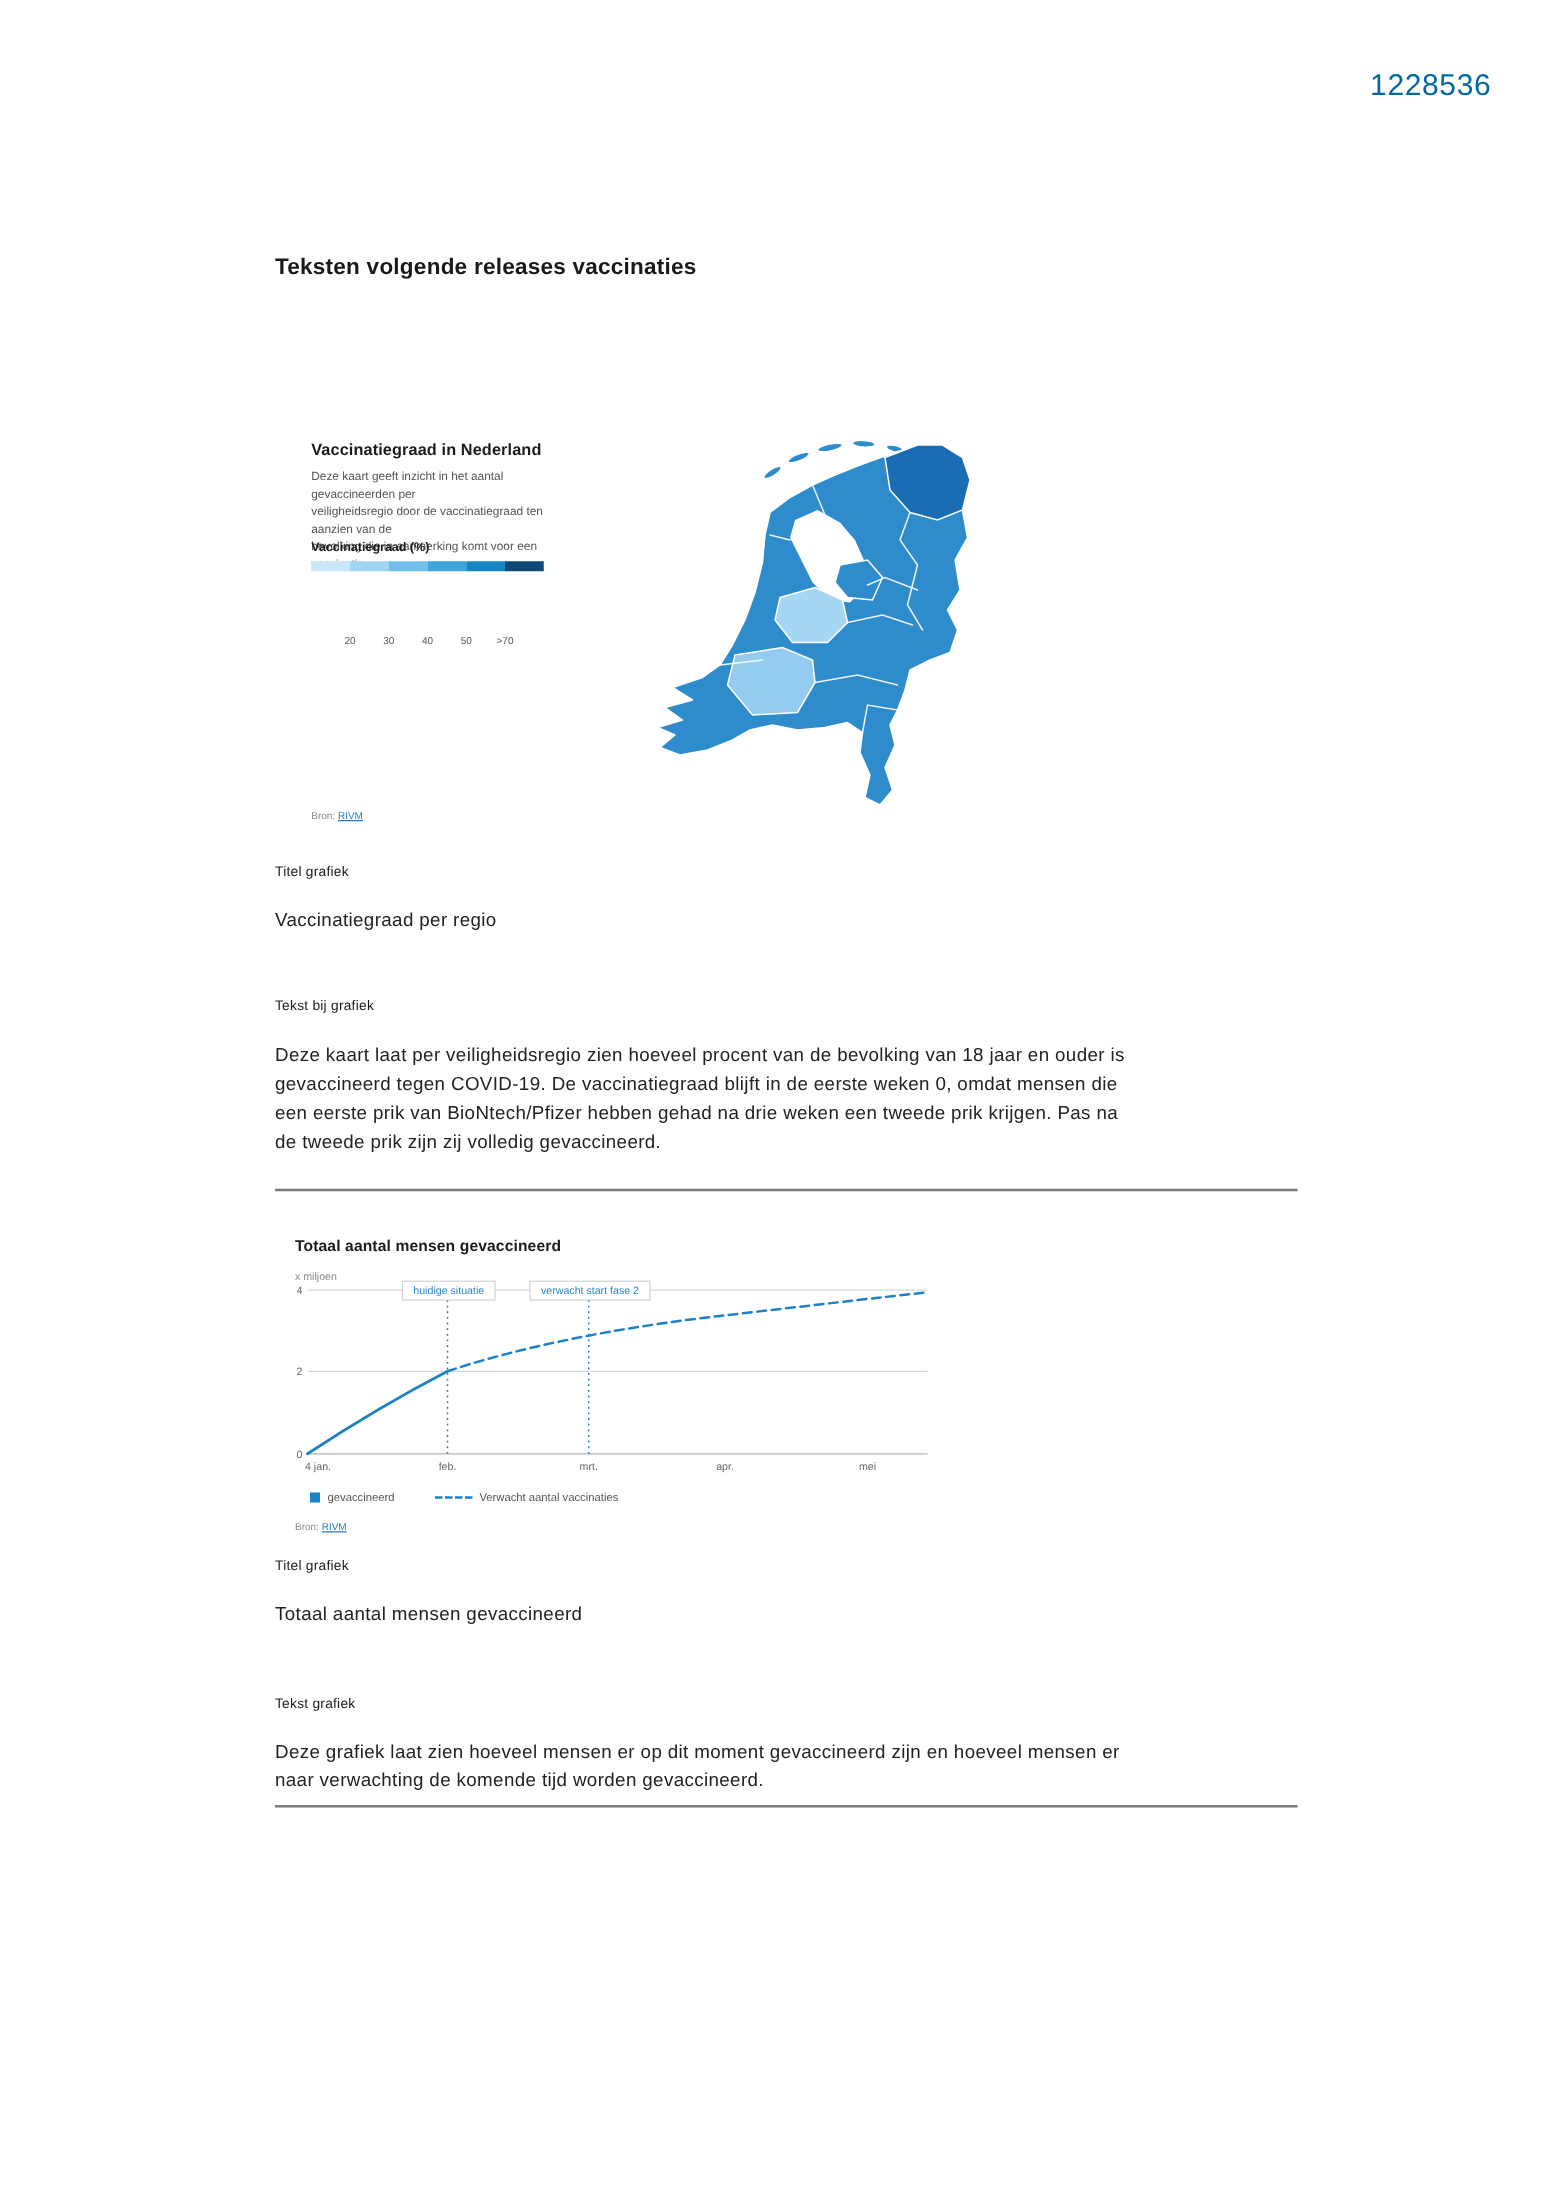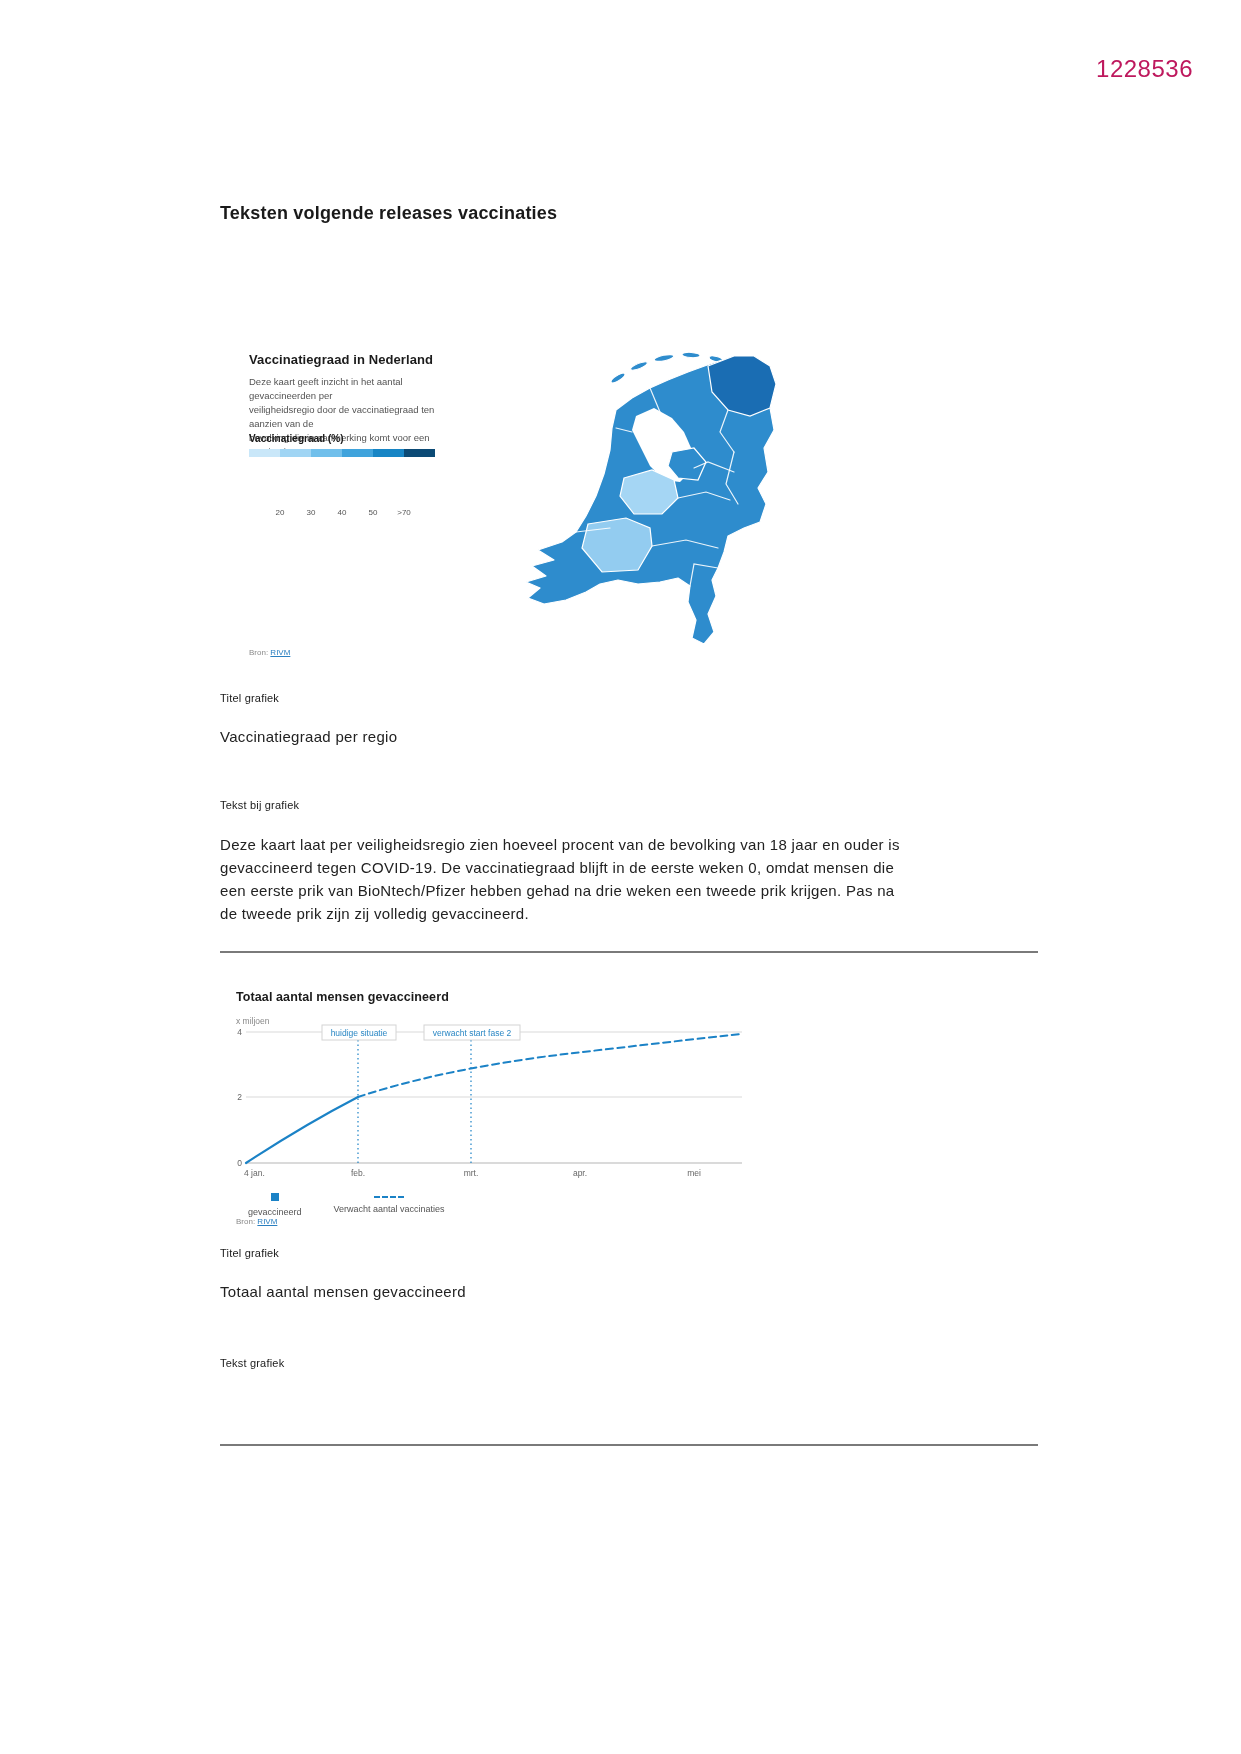"1228536" .page-number { color: #be185d -> #0369a1 }
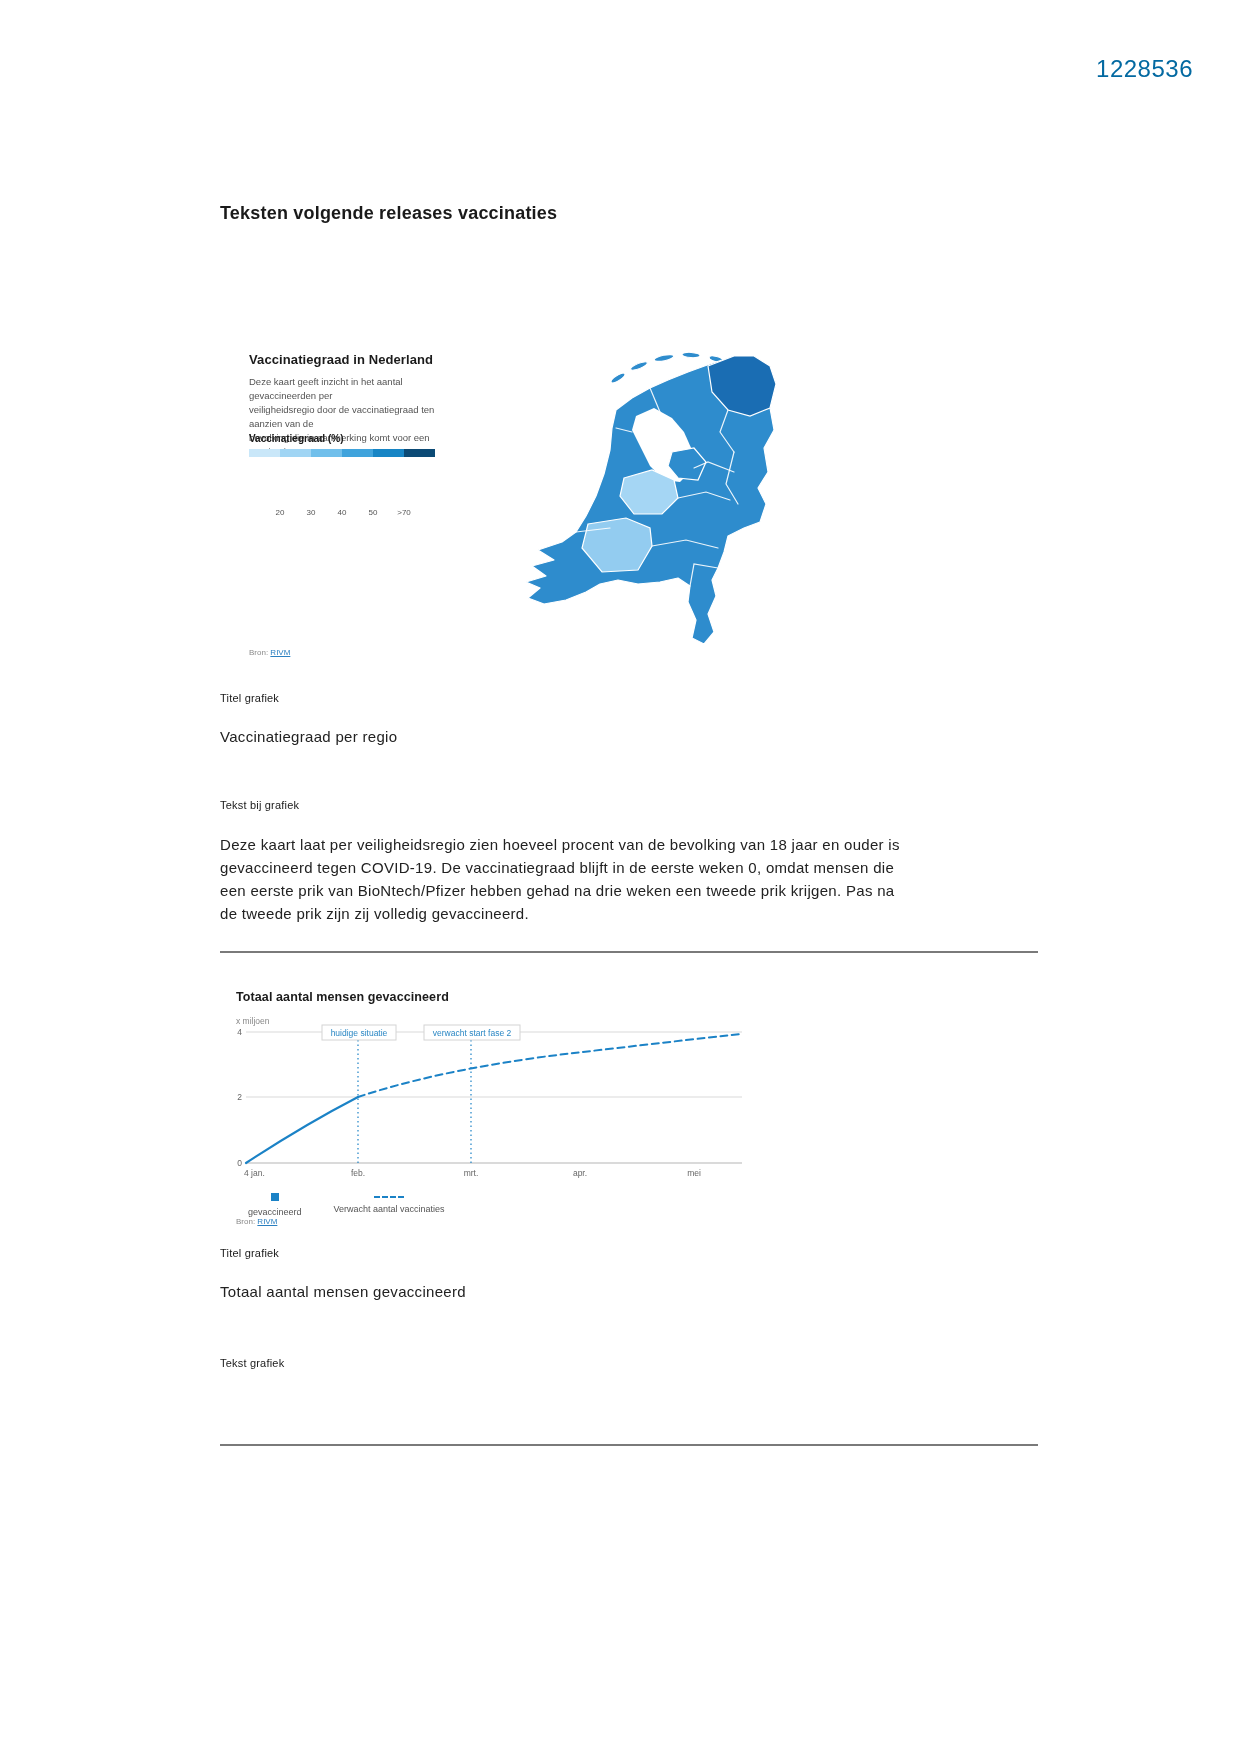"gevaccineerd" .chart-legend .item { flex-direction: column -> none }
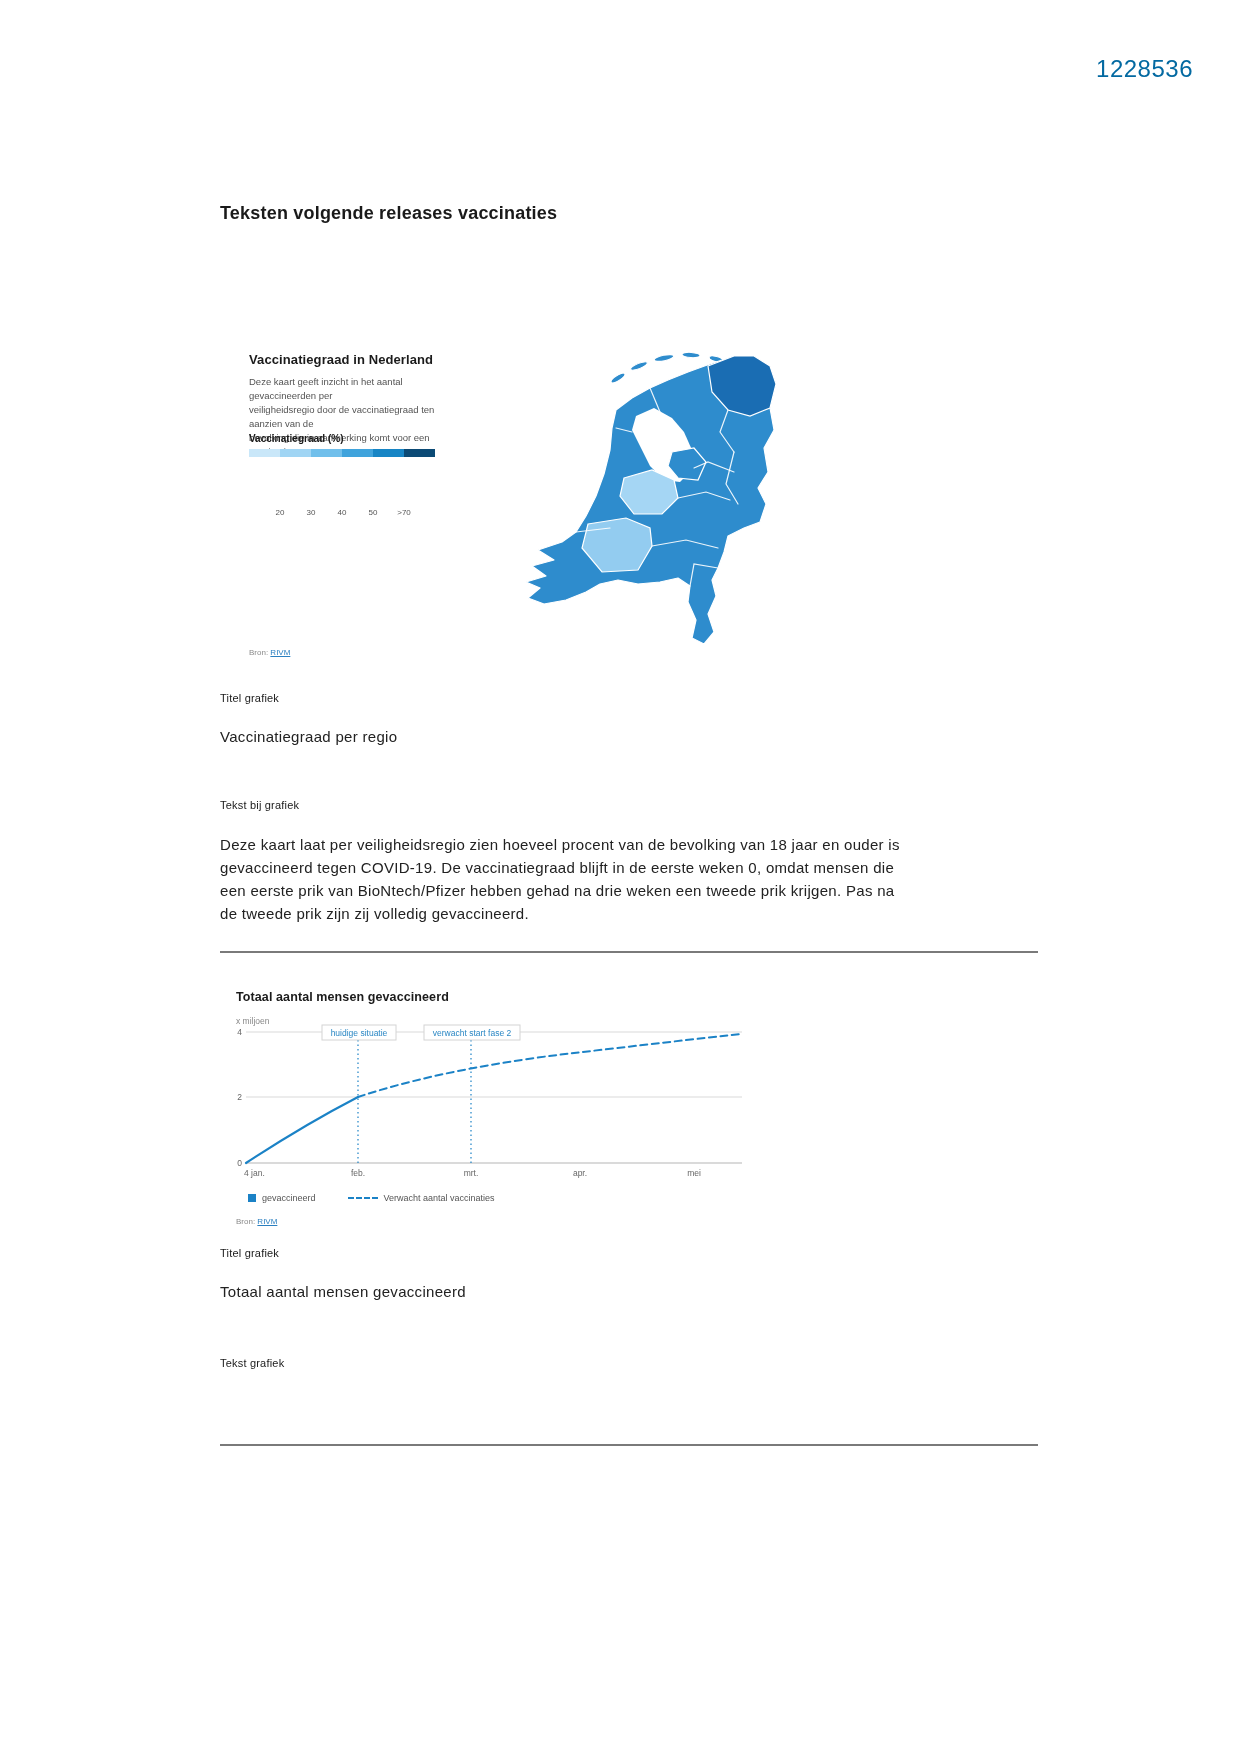"Deze grafiek laat zien hoeveel" div.abs { html: none -> <div>Deze grafiek laat zien hoeveel mensen er op dit moment gevaccineerd zijn en hoeveel mensen er naar verwachting de komende tijd worden gevaccineerd.</div> }
